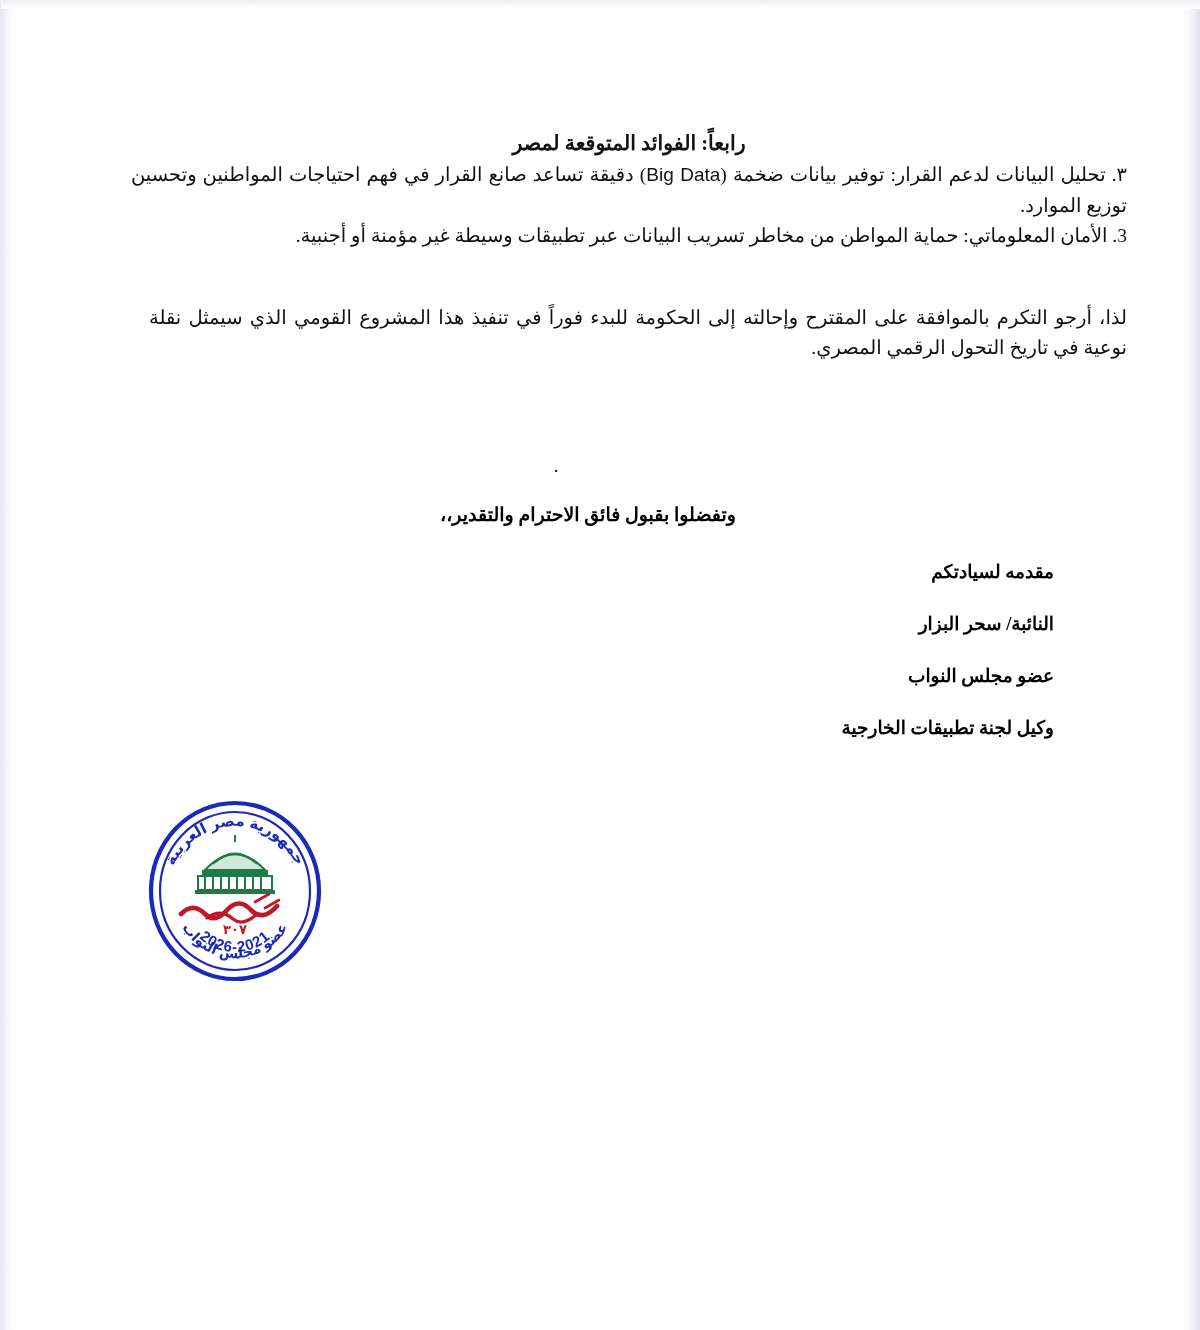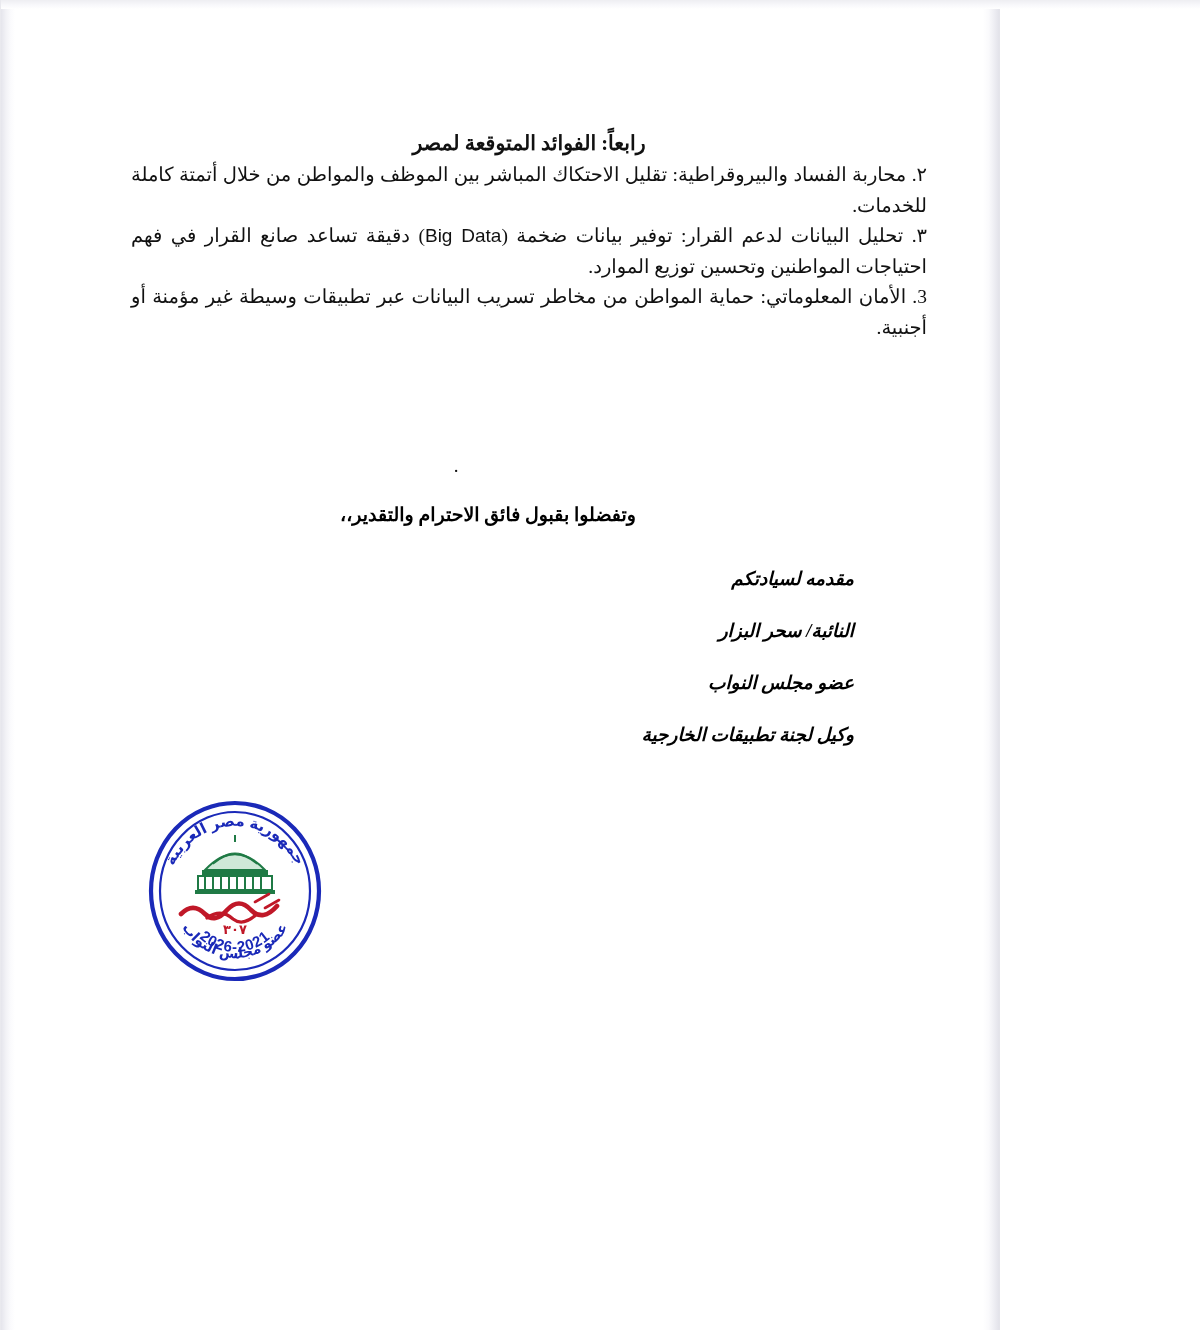"رابعاً: الفوائد المتوقعة لمصر" .page-sheet { width: 1000px -> 1200px }
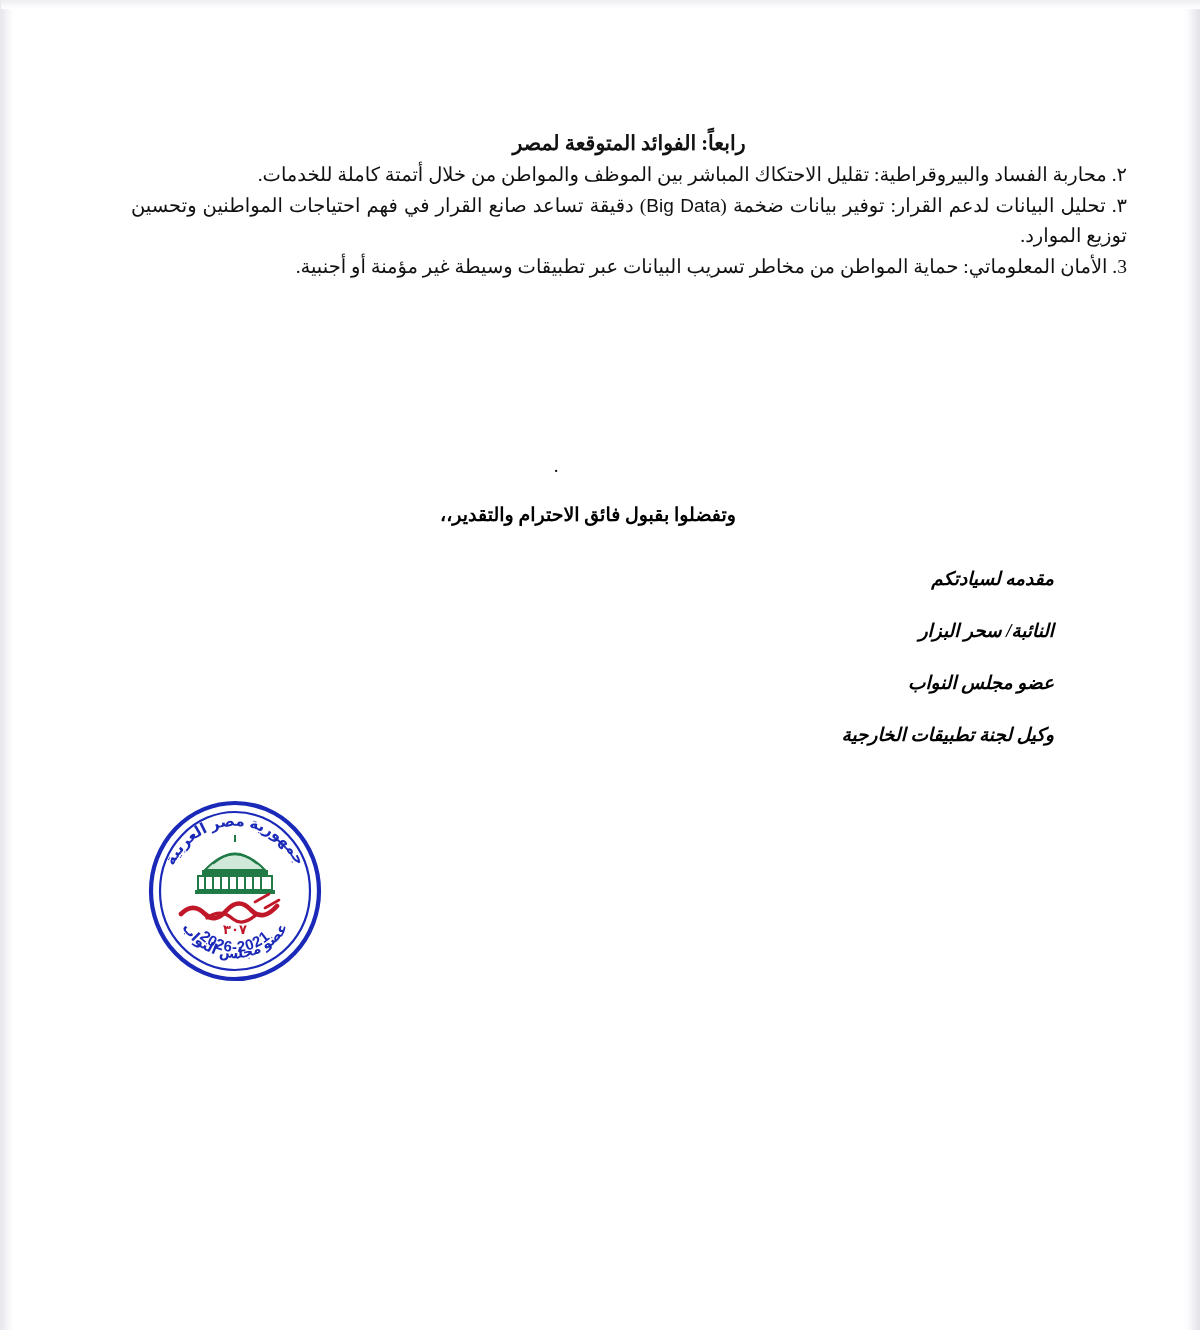"٢. محاربة الفساد والبيروقراطية: تقليل" li { html: <li>٢. محاربة الفساد والبيروقراطية: تقليل الاحتكاك المباشر بين الموظف والمواطن من خلال أتمتة كاملة للخدمات.</li> -> none }
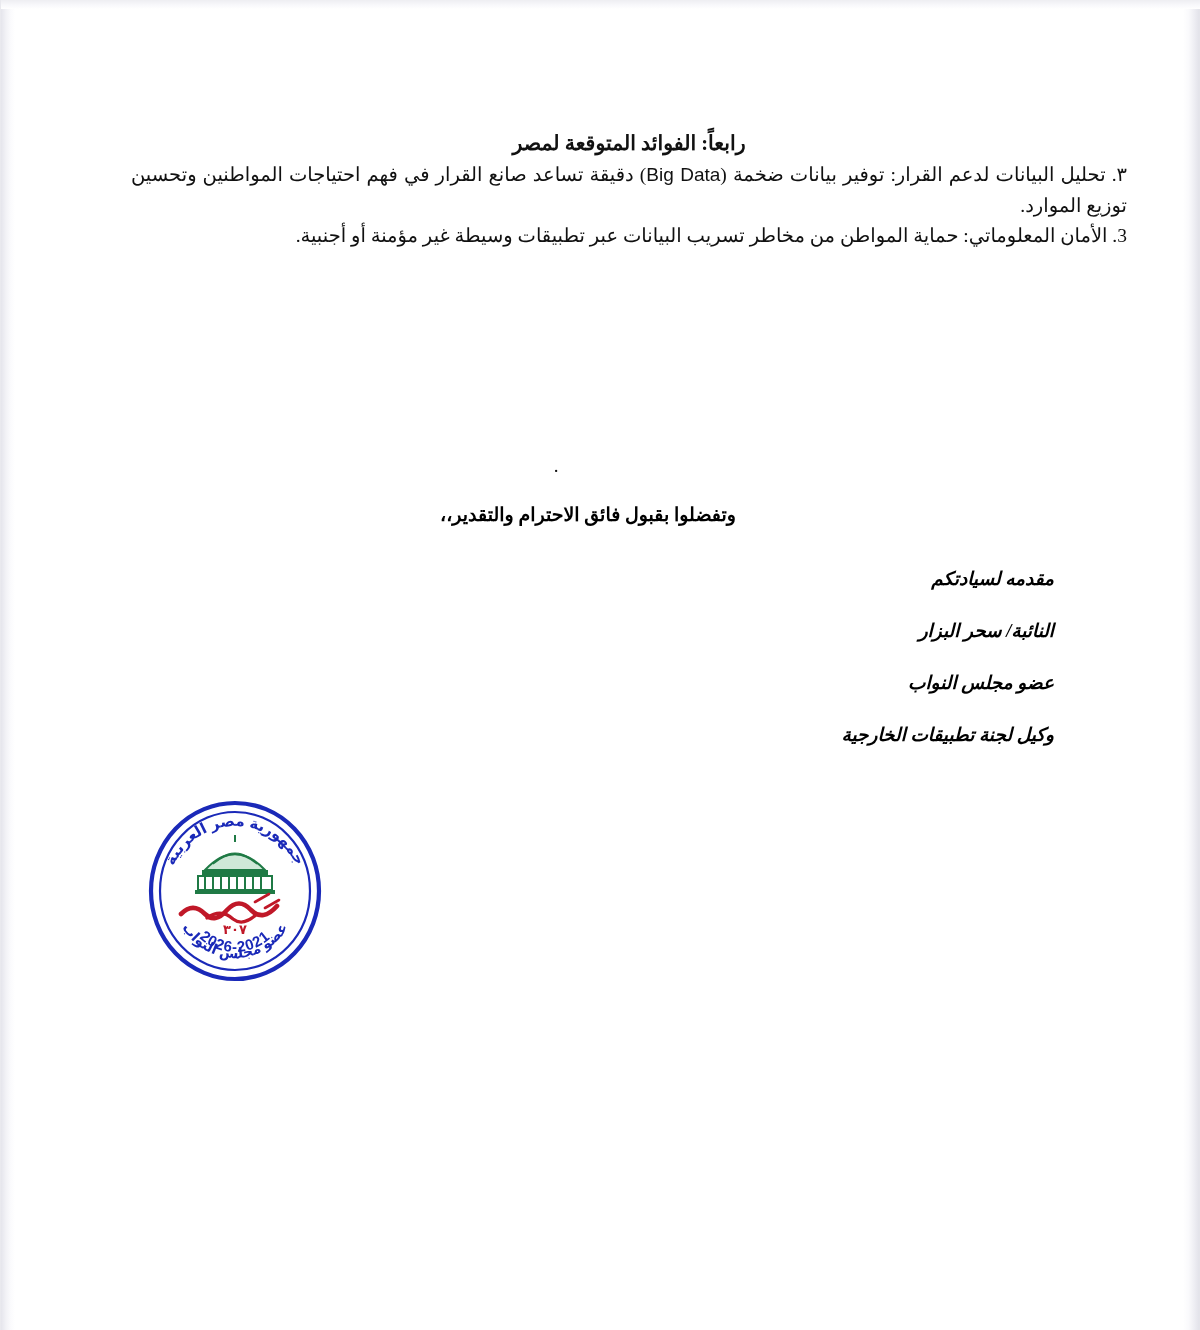"لذا، أرجو التكرم بالموافقة على" p.closing-paragraph { html: none -> <p>لذا، أرجو التكرم بالموافقة على المقترح وإحالته إلى الحكومة للبدء فوراً في تنفيذ هذا المشروع القومي الذي سيمثل نقلة نوعية في تاريخ التحول الرقمي المصري.</p> }
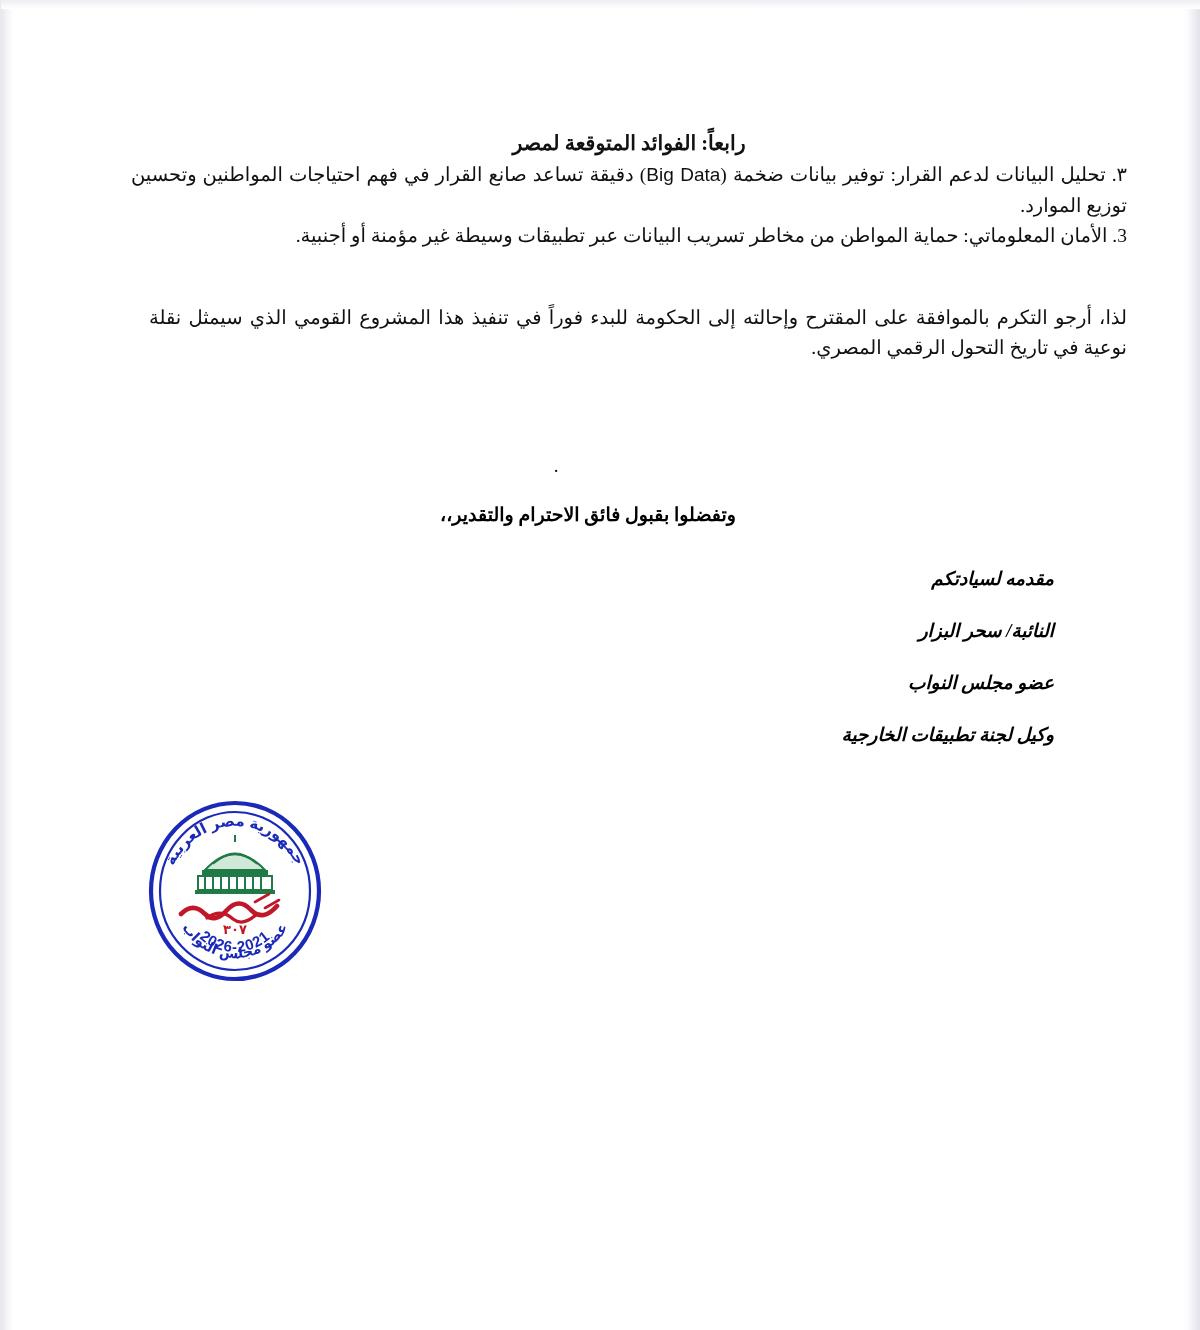"مقدمه لسيادتكم" .signature-block .sig-line { font-style: italic -> none; margin: 11px 0 28px 0 -> 4px 0 28px 0 }
